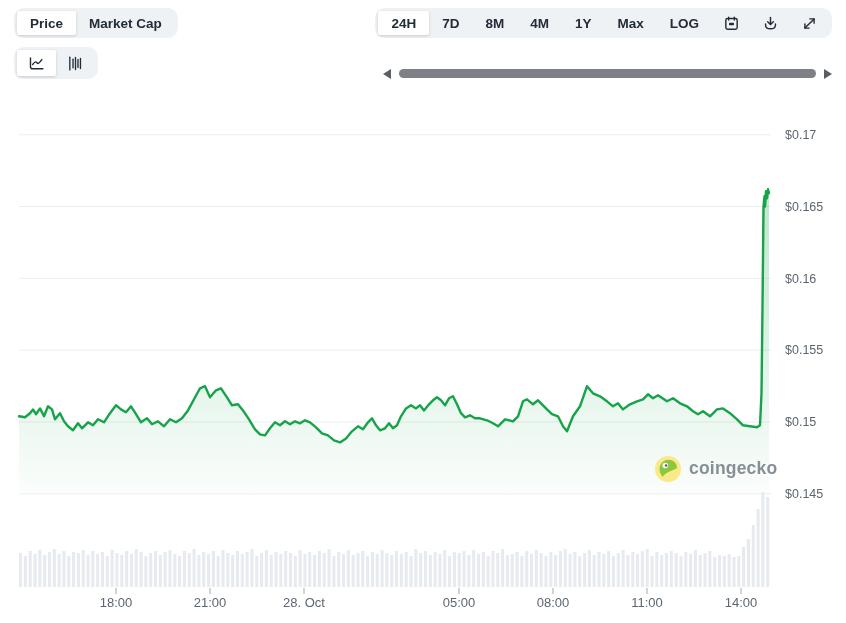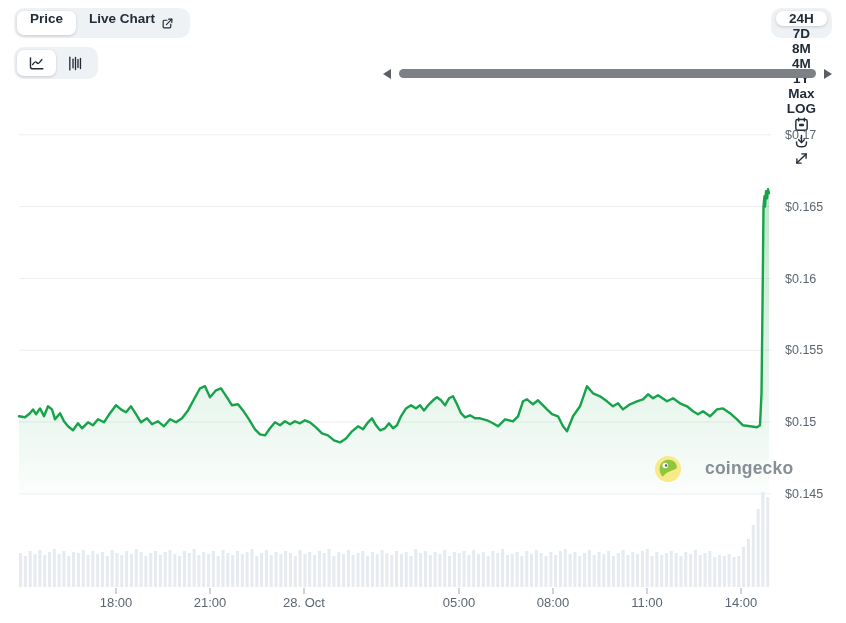"Price" .seg-btn { align-items: none -> center; border-radius: 7px -> 2px }
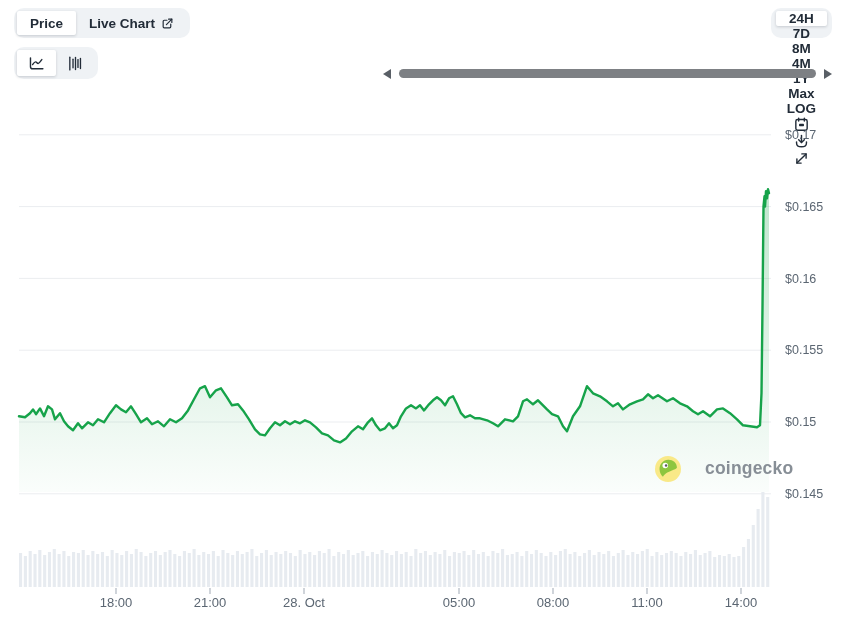"Market Cap" button.seg-btn { html: none -> <button> <span>Market Cap</span> </button> }
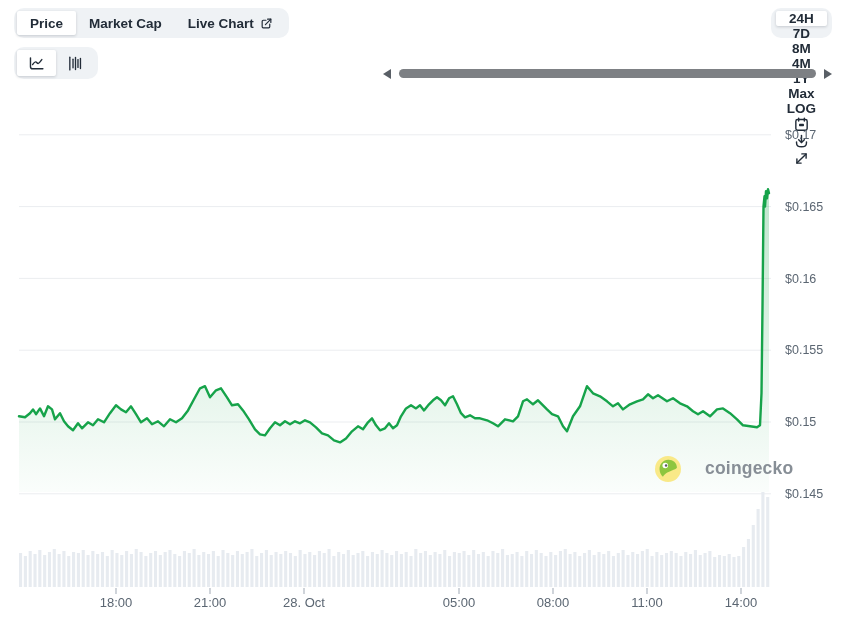"Live Chart" button.seg-btn { html: <button> <span>Live Chart</span> <span> <svg> <path></path> <path></path> <path></path> </svg> </span> </button> -> none }
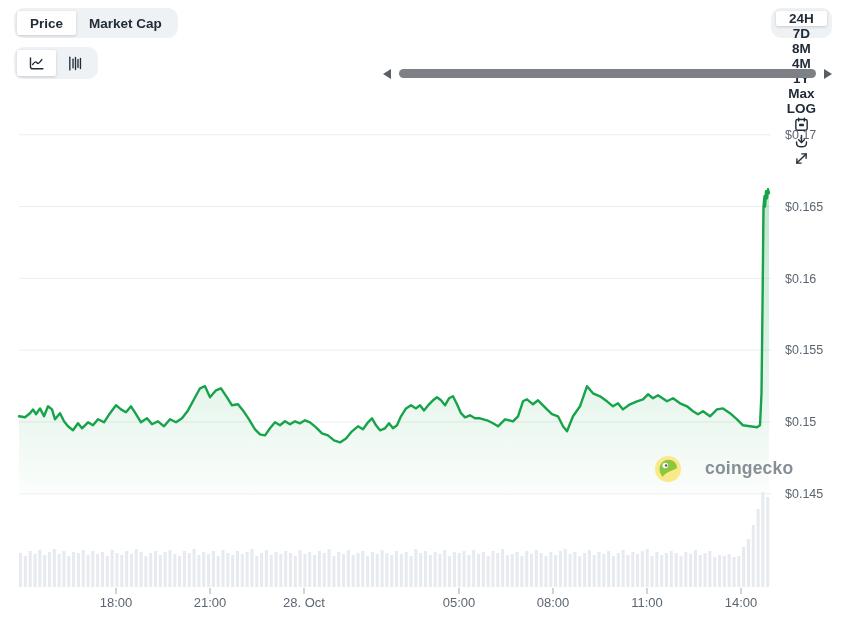"24H" #toolbar-right { flex-direction: column -> none }
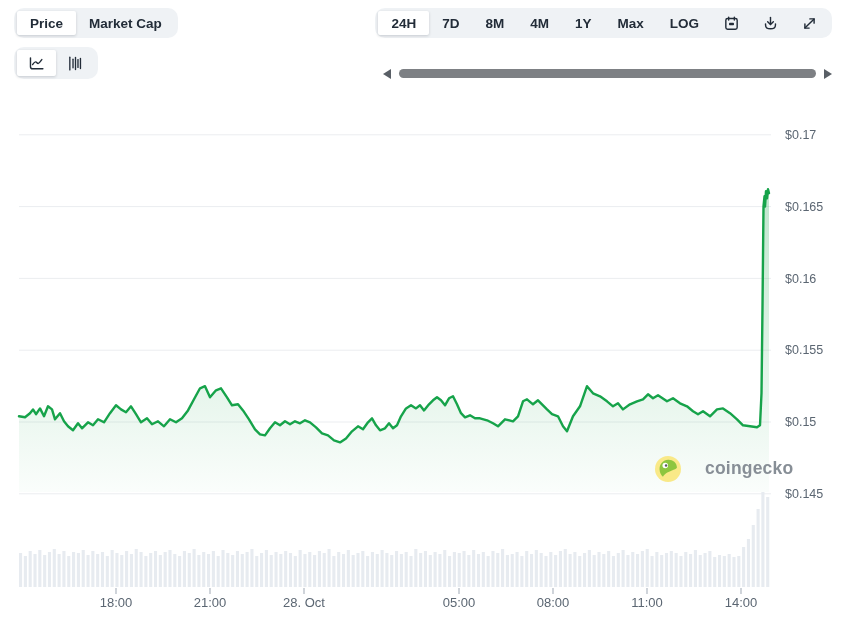"coingecko" #watermark { gap: 24px -> 8px }
